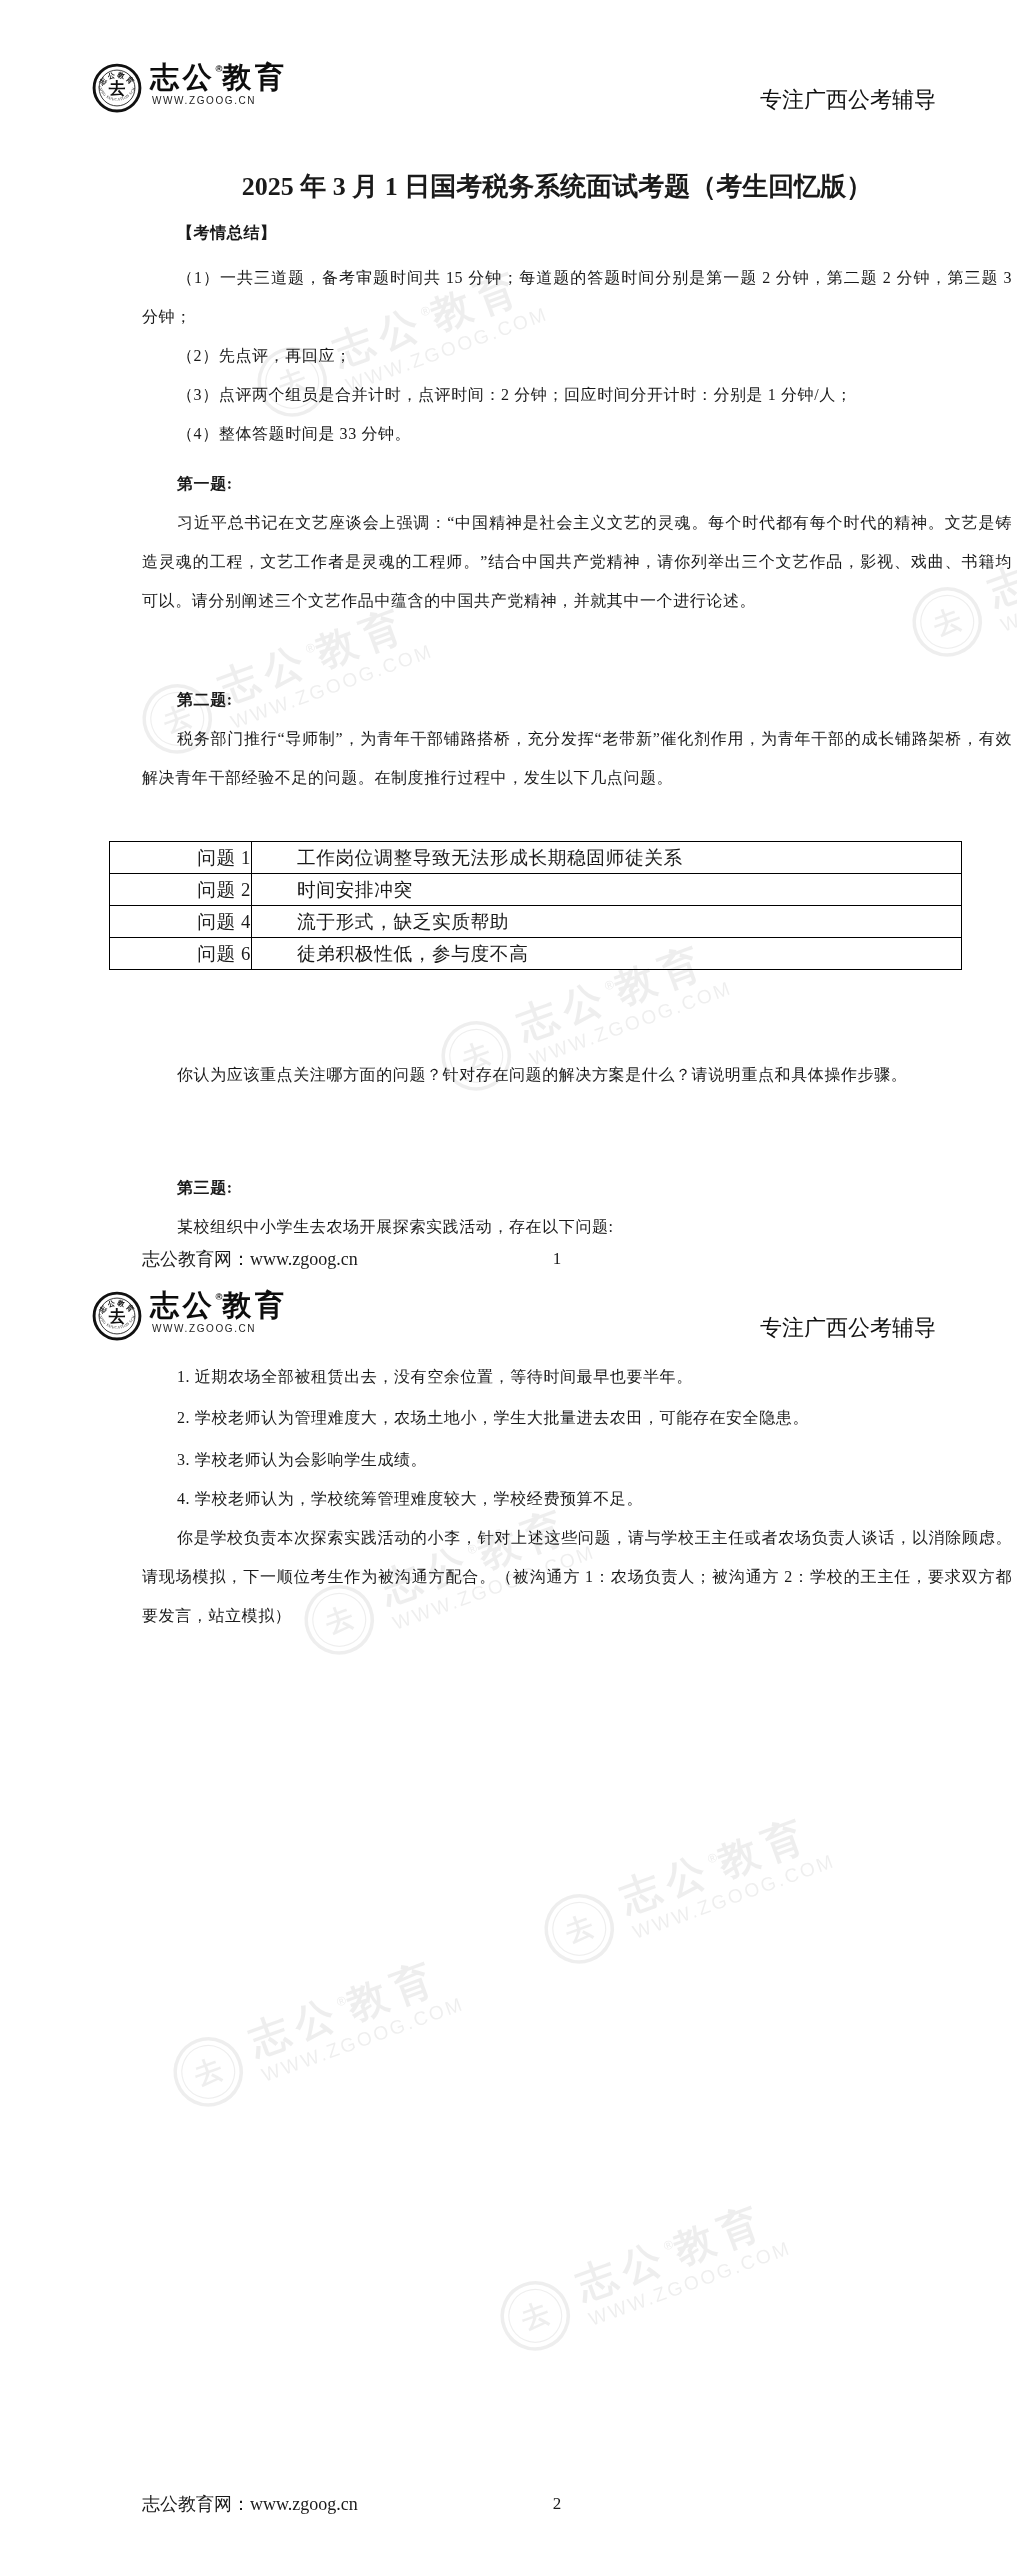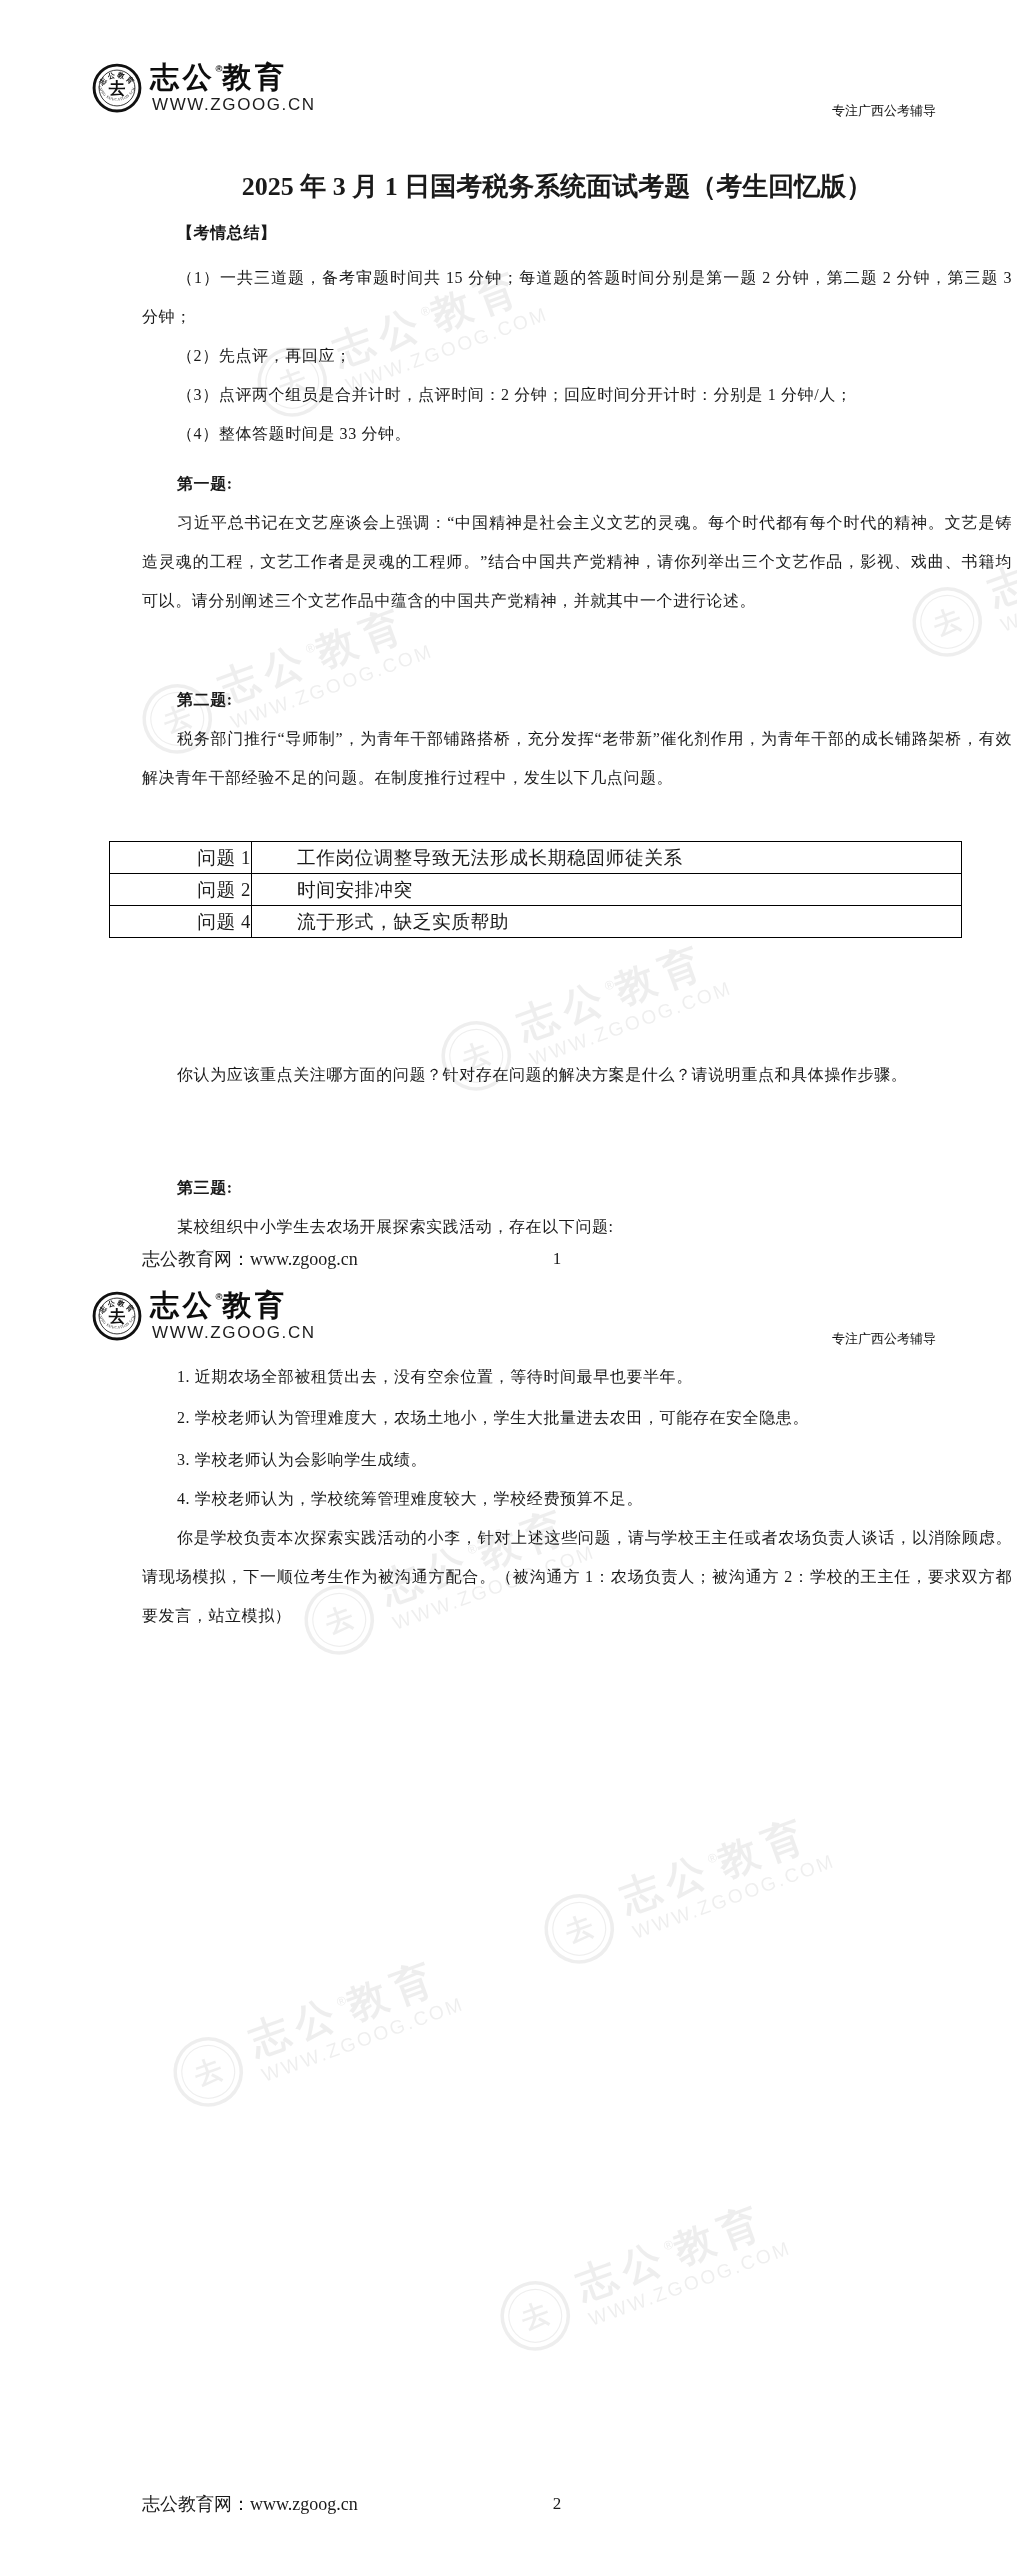"WWW.ZGOOG.CN" .brand-url { font-size: 17px -> 10px }
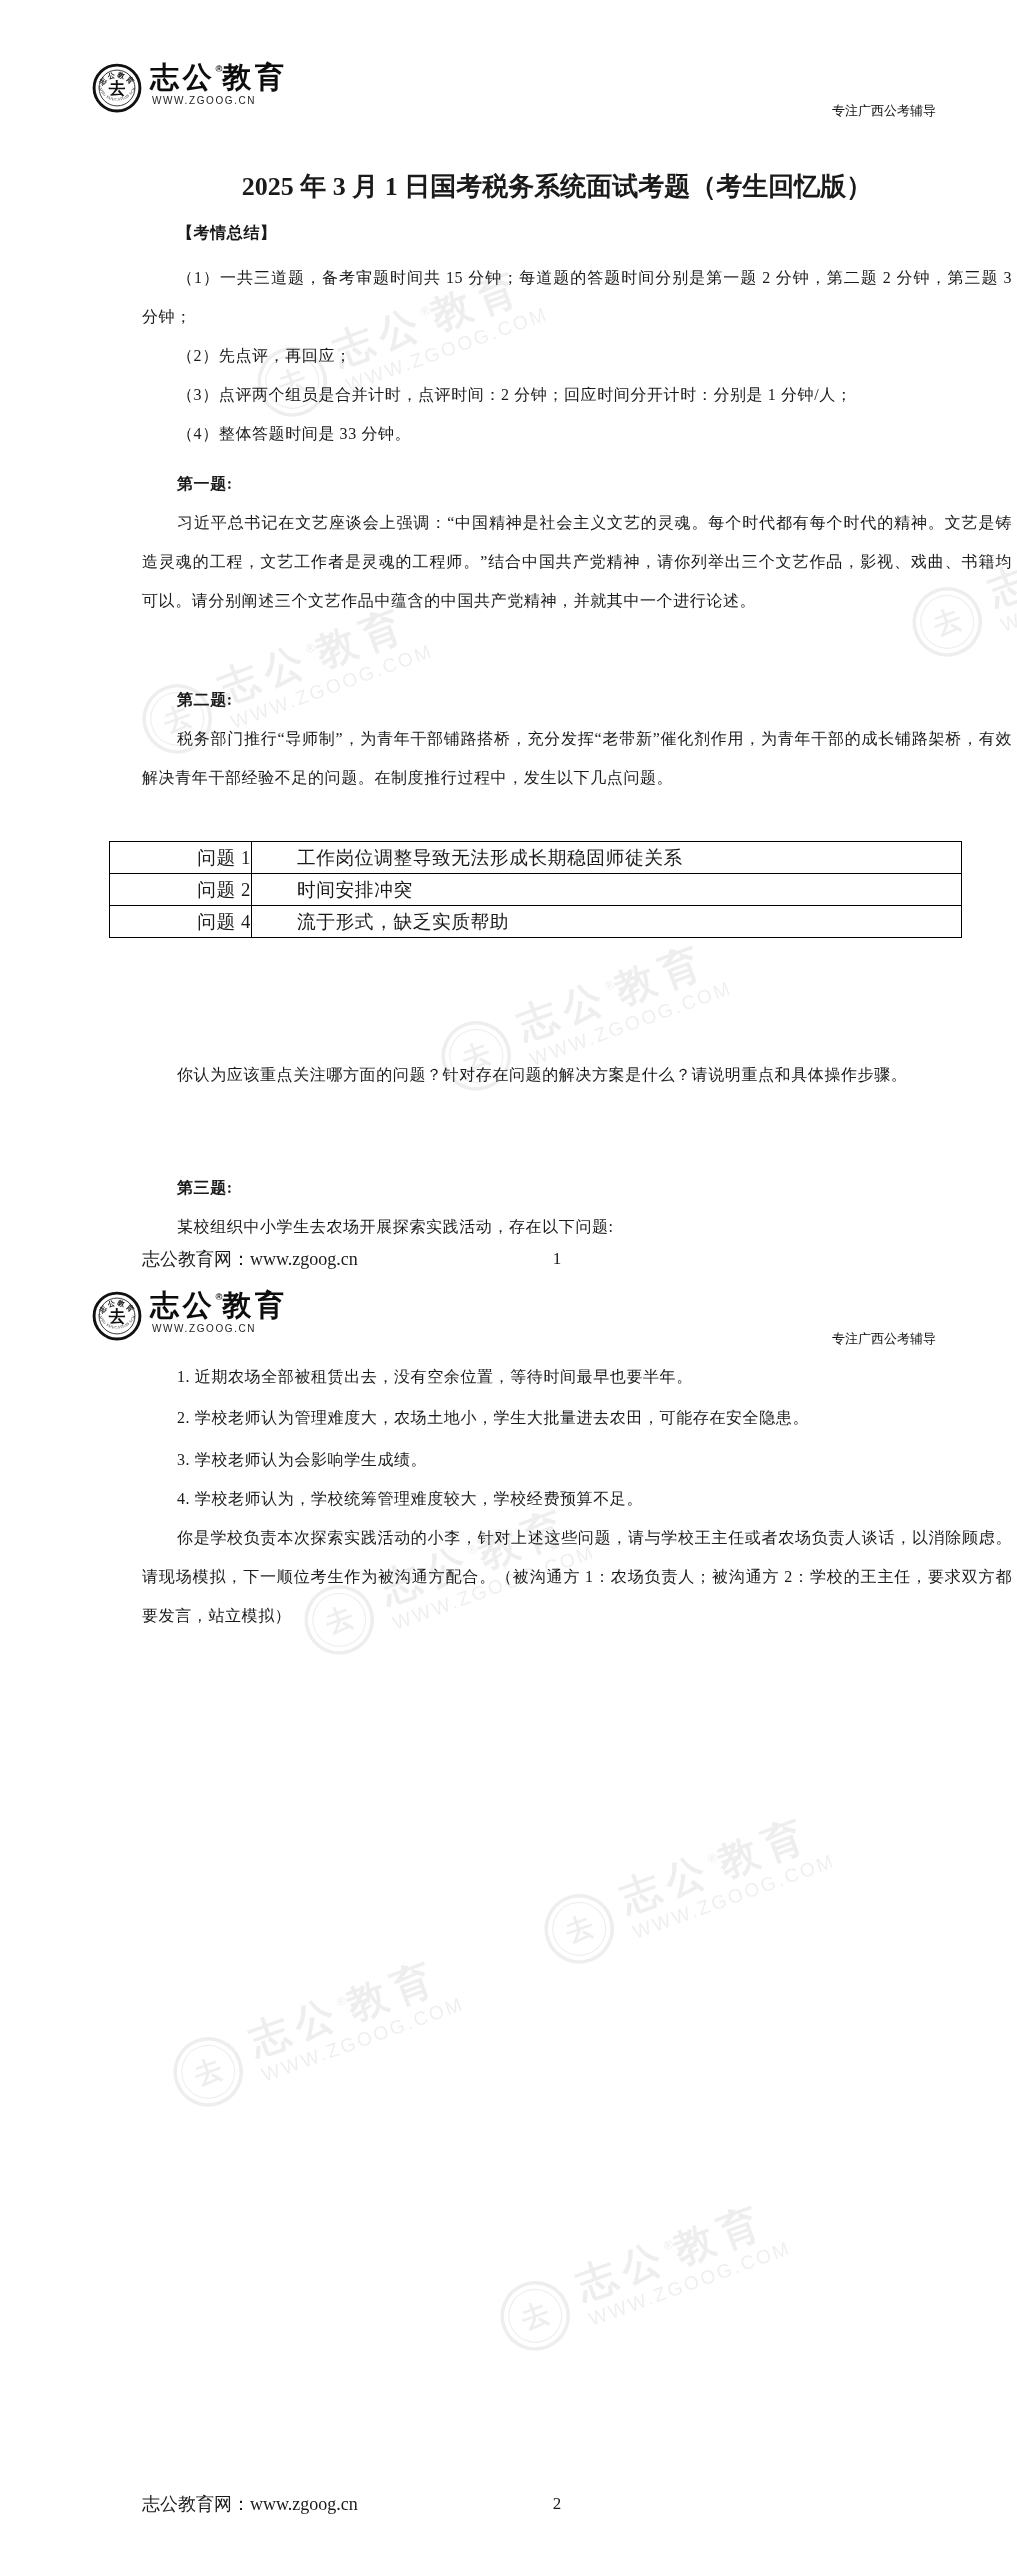"专注广西公考辅导" .slogan { font-size: 13px -> 22px; top: 39px -> 22px }
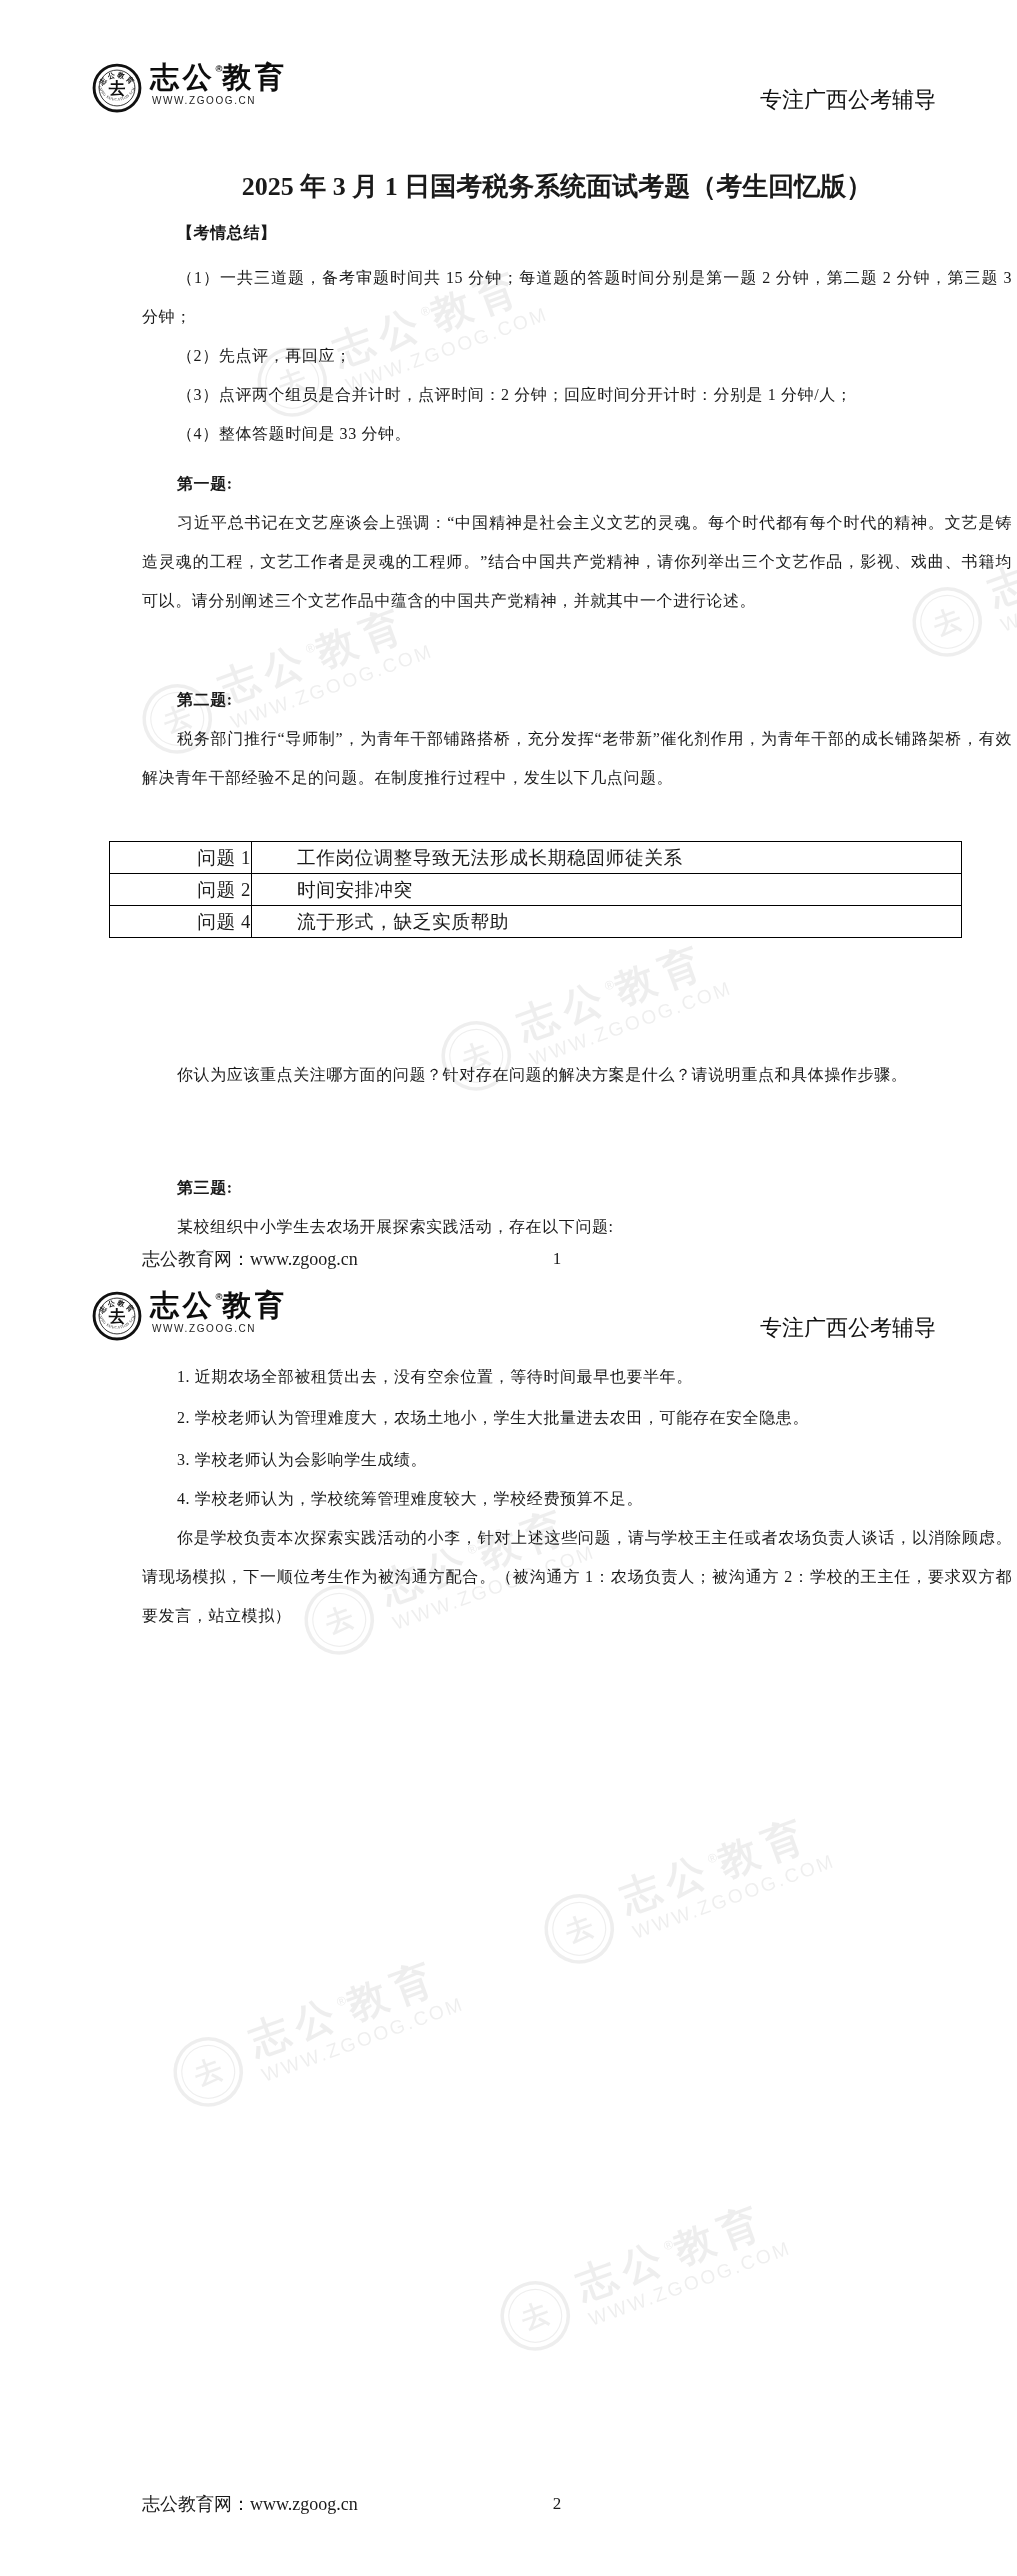"问题 6" tr { html: none -> <tr> <td>问题 6</td> <td>徒弟积极性低，参与度不高</td> </tr> }
